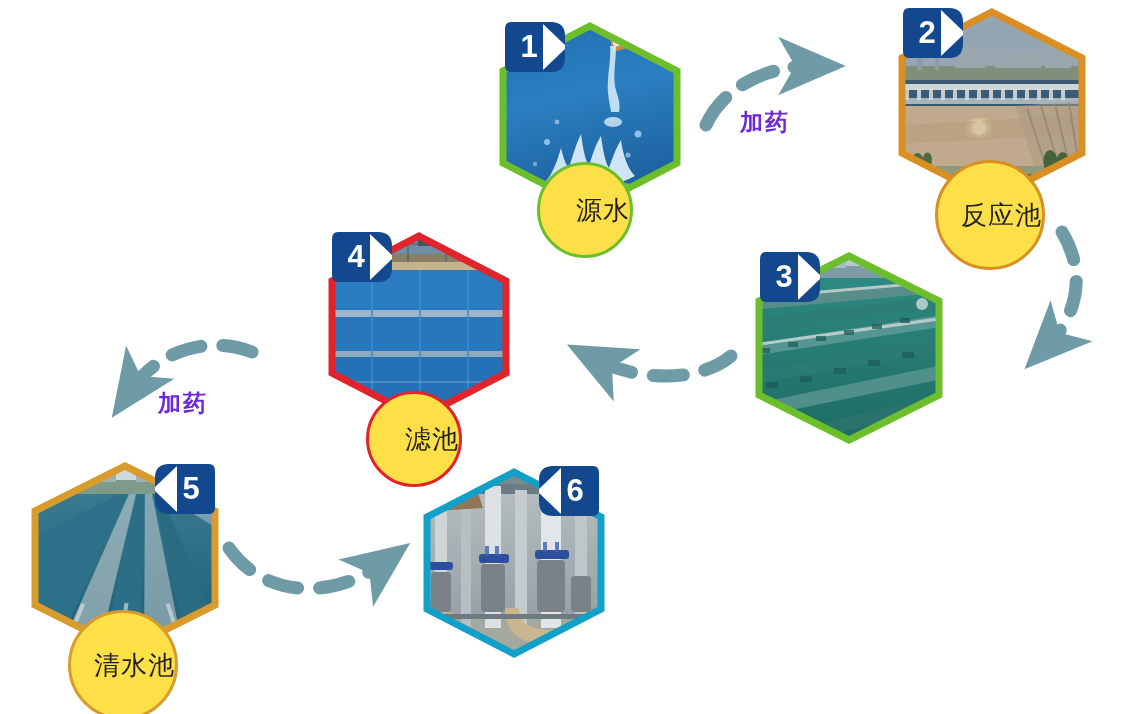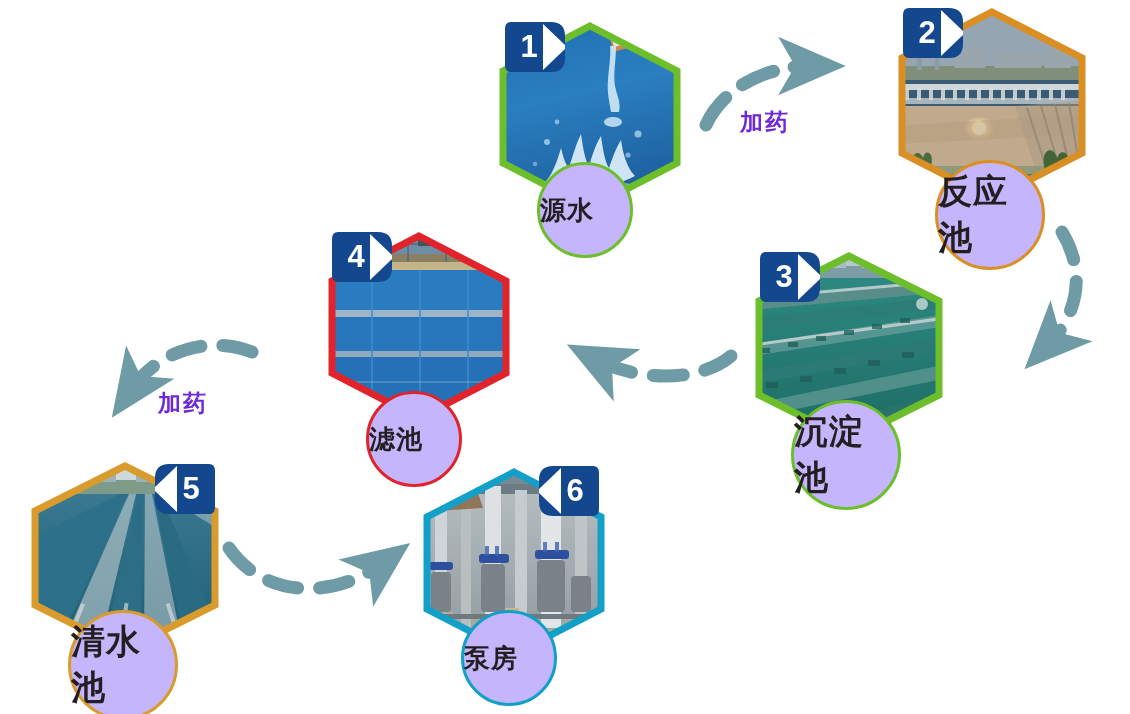"源水" .label-circle { background: #c4b5fd -> #fde047; font-weight: 700 -> 400; justify-content: flex-start -> flex-end }
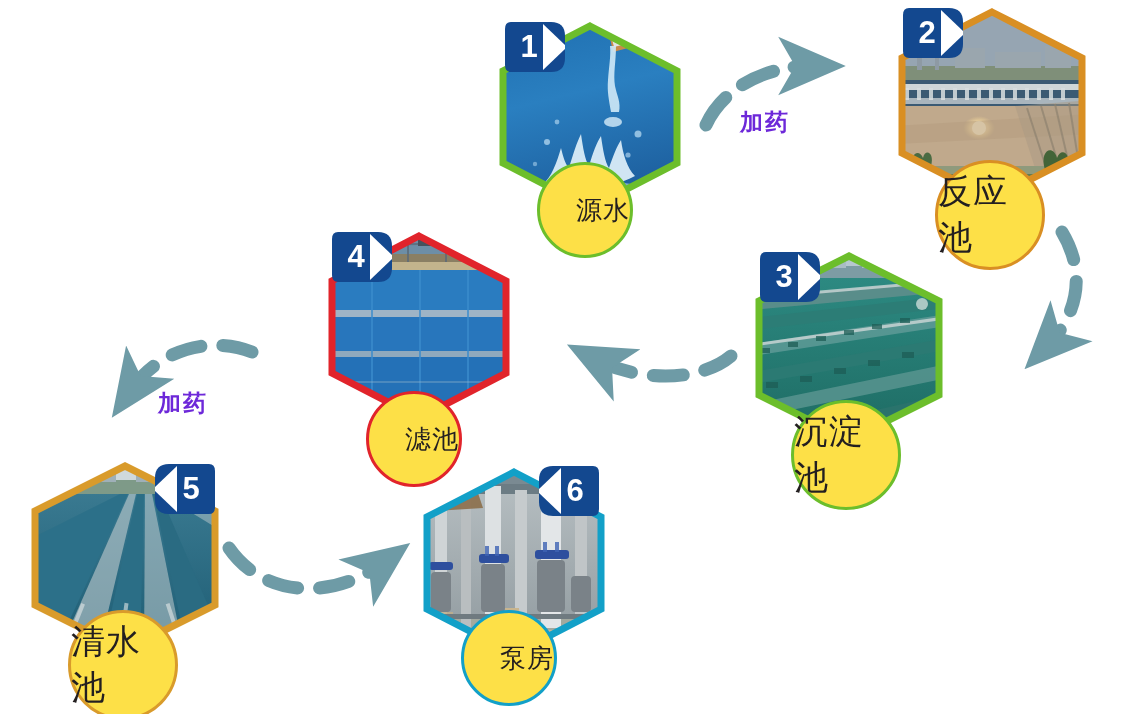"反应池" .label-circle.w3 { font-size: 34px -> 26px }
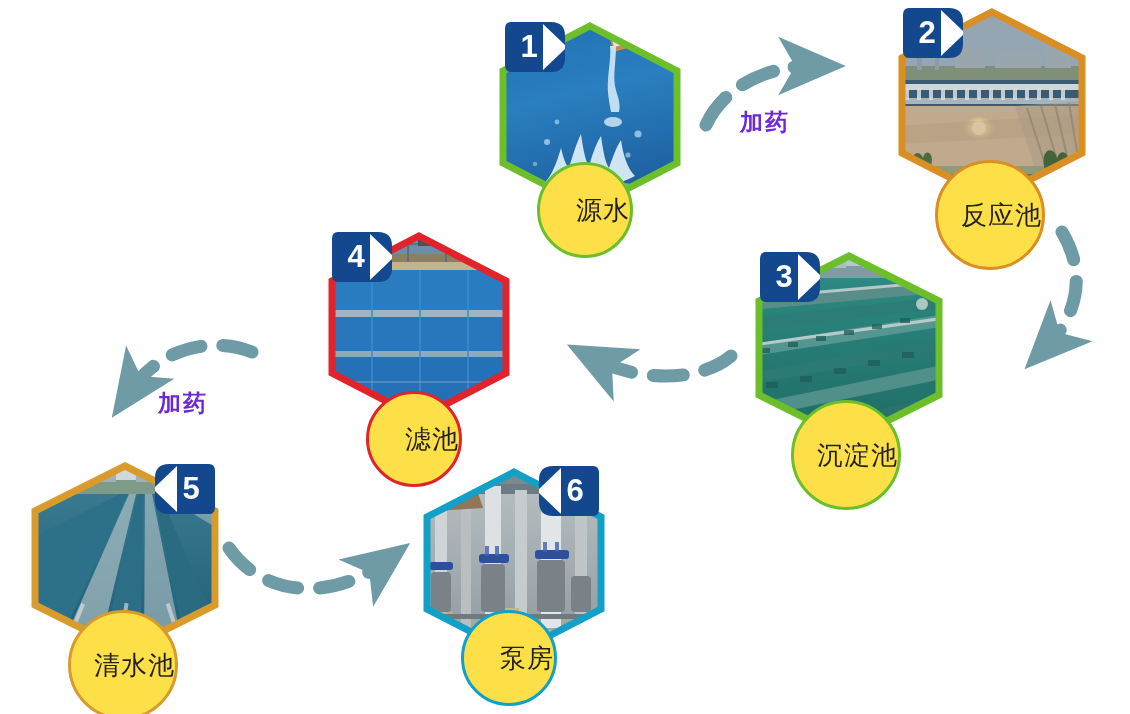"沉淀池" div.label-circle { html: <div> <span>沉淀池</span> </div> -> none }
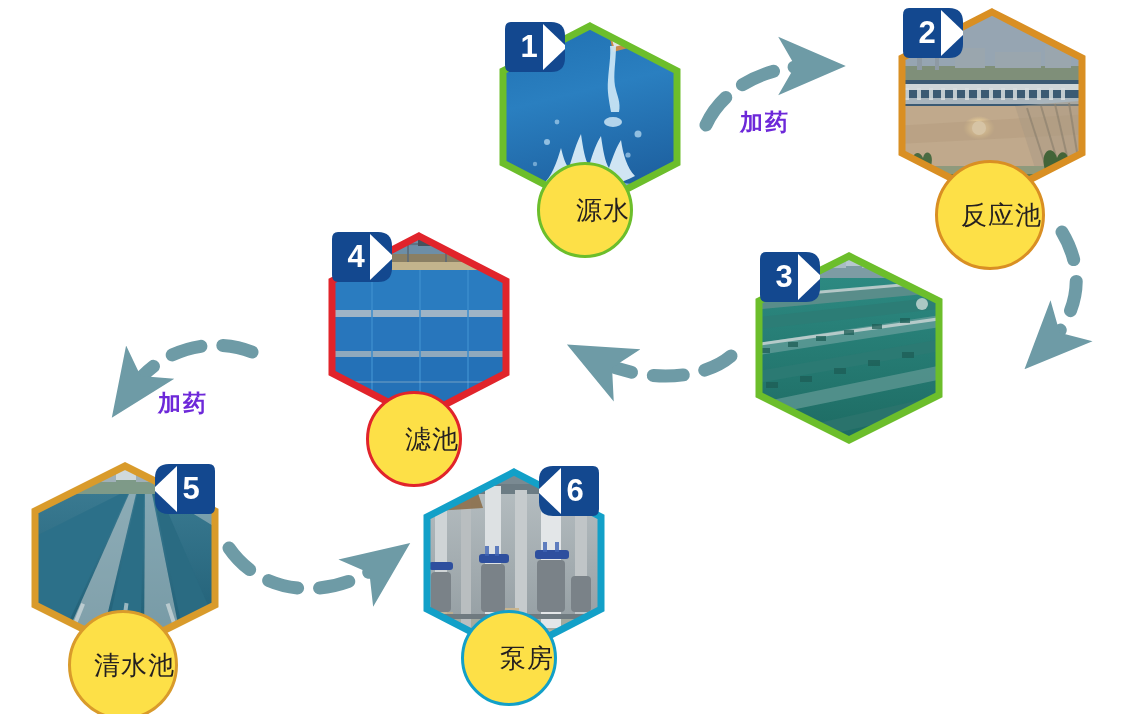"泵房" div.label-circle { html: <div> <span>泵房</span> </div> -> none }
